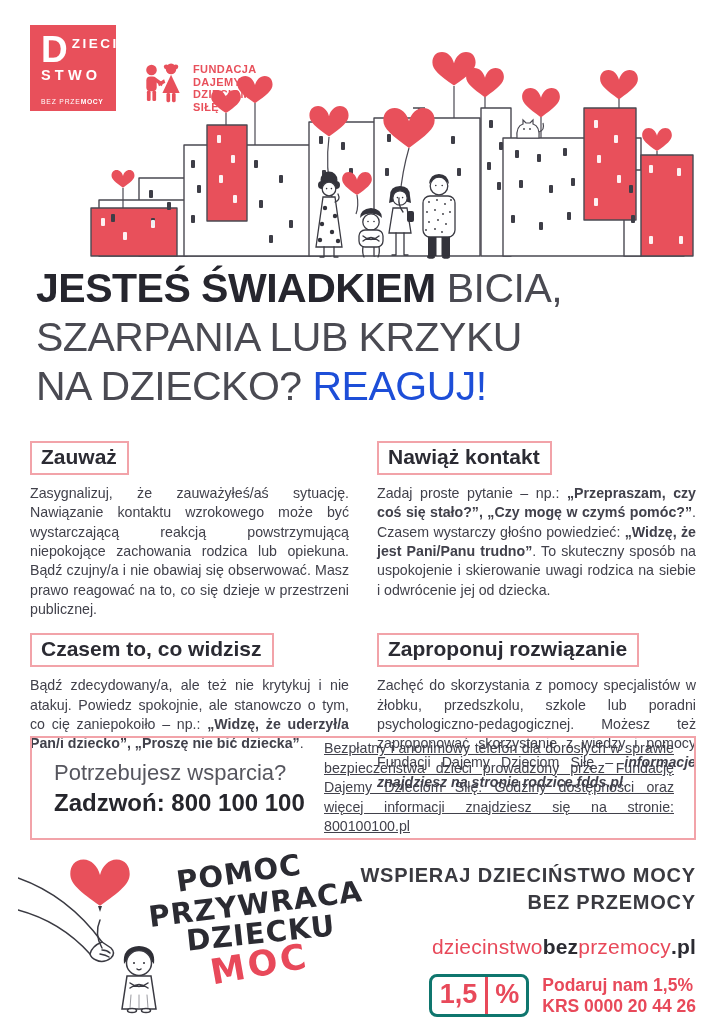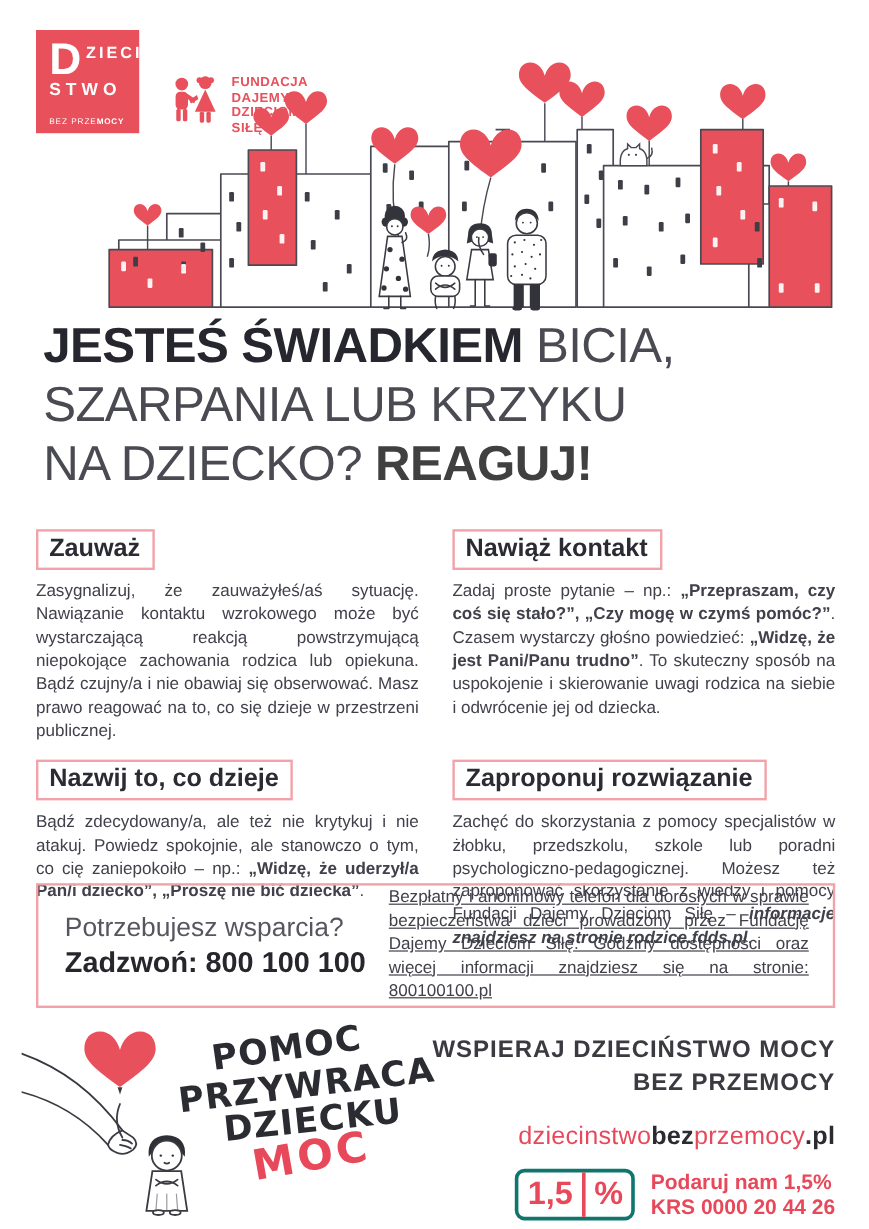"REAGUJ!" .hl-red { color: #404040 -> #1d4ed8; font-weight: 700 -> 400 }
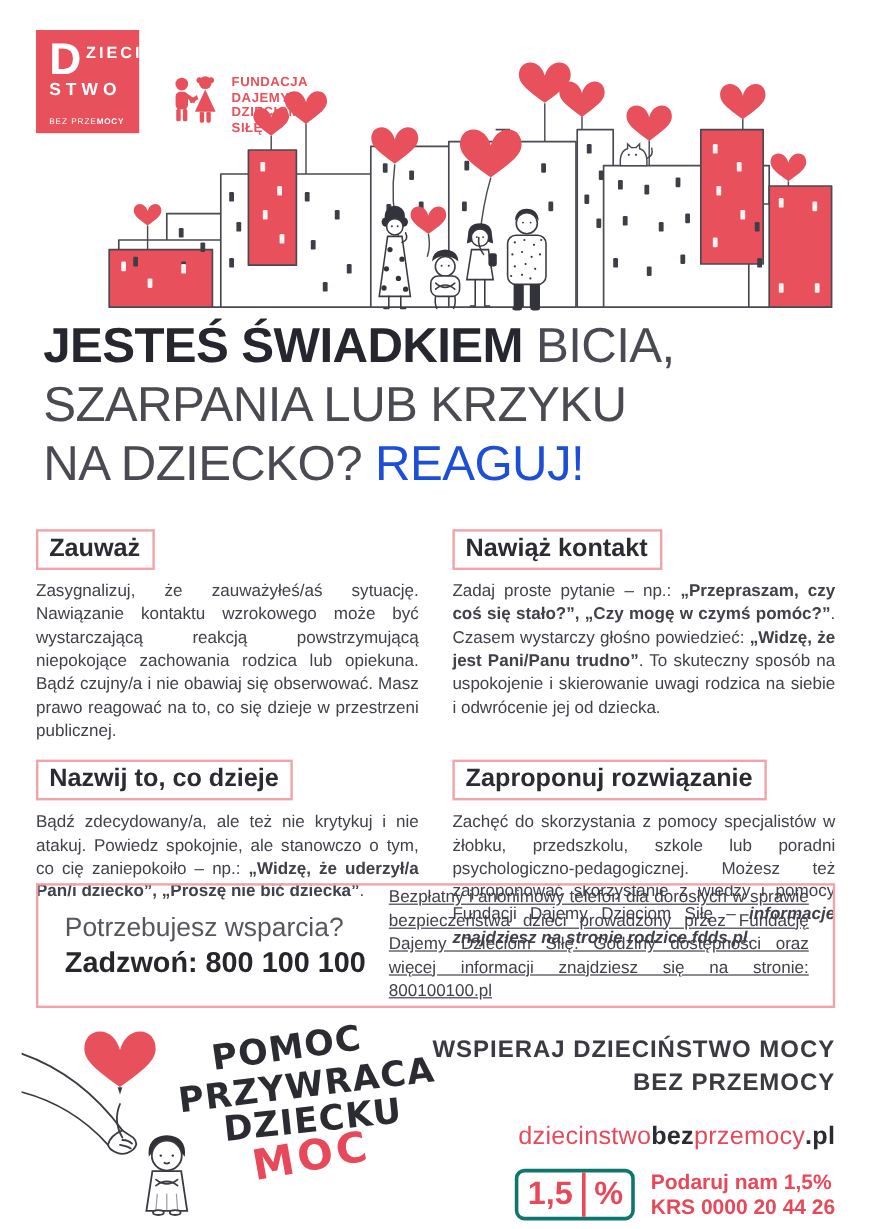"Nazwij to, co dzieje" h3.sec-head { text: Nazwij to, co dzieje -> Czasem to, co widzisz }
